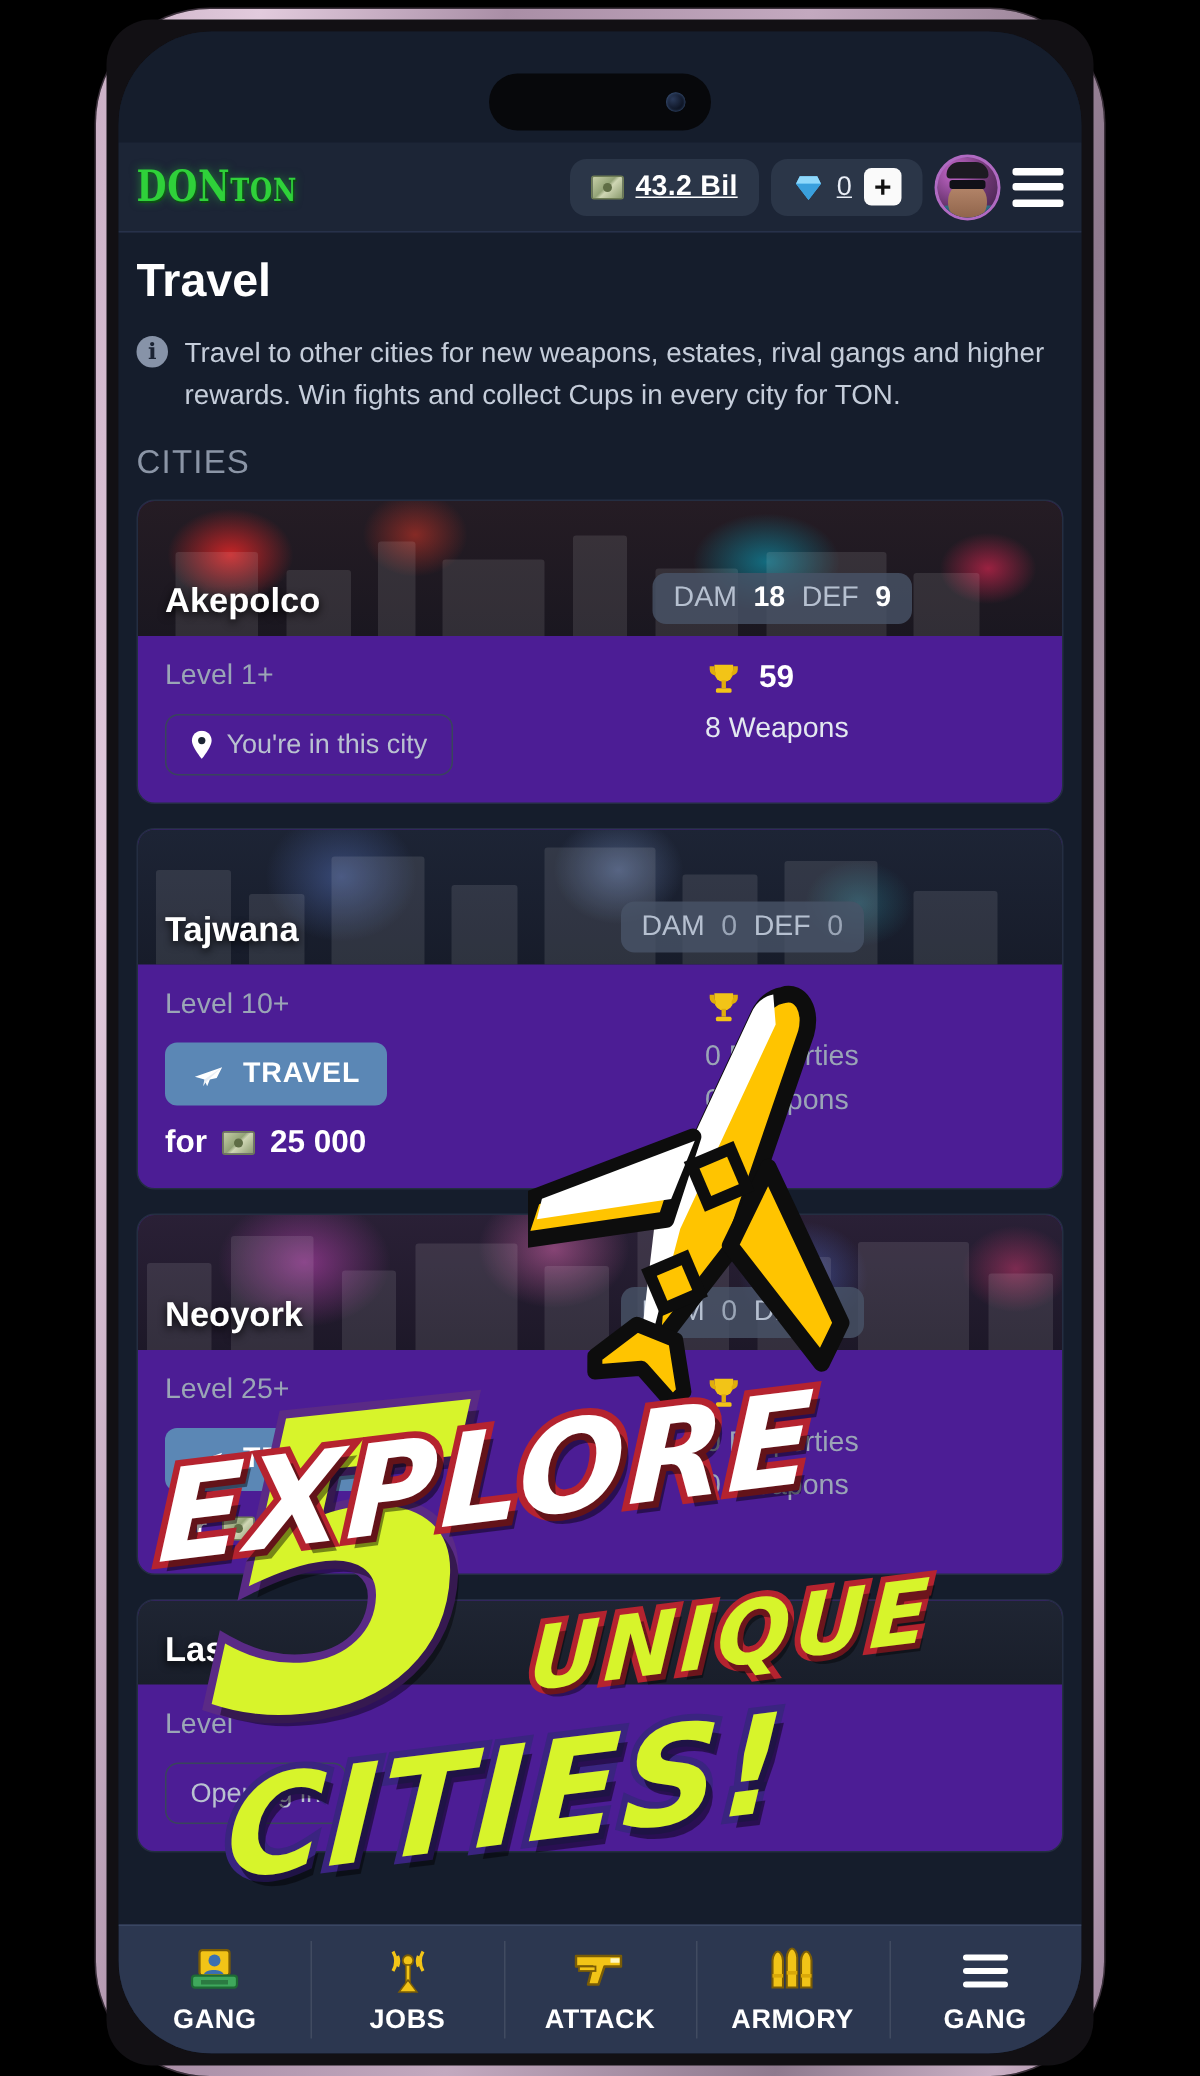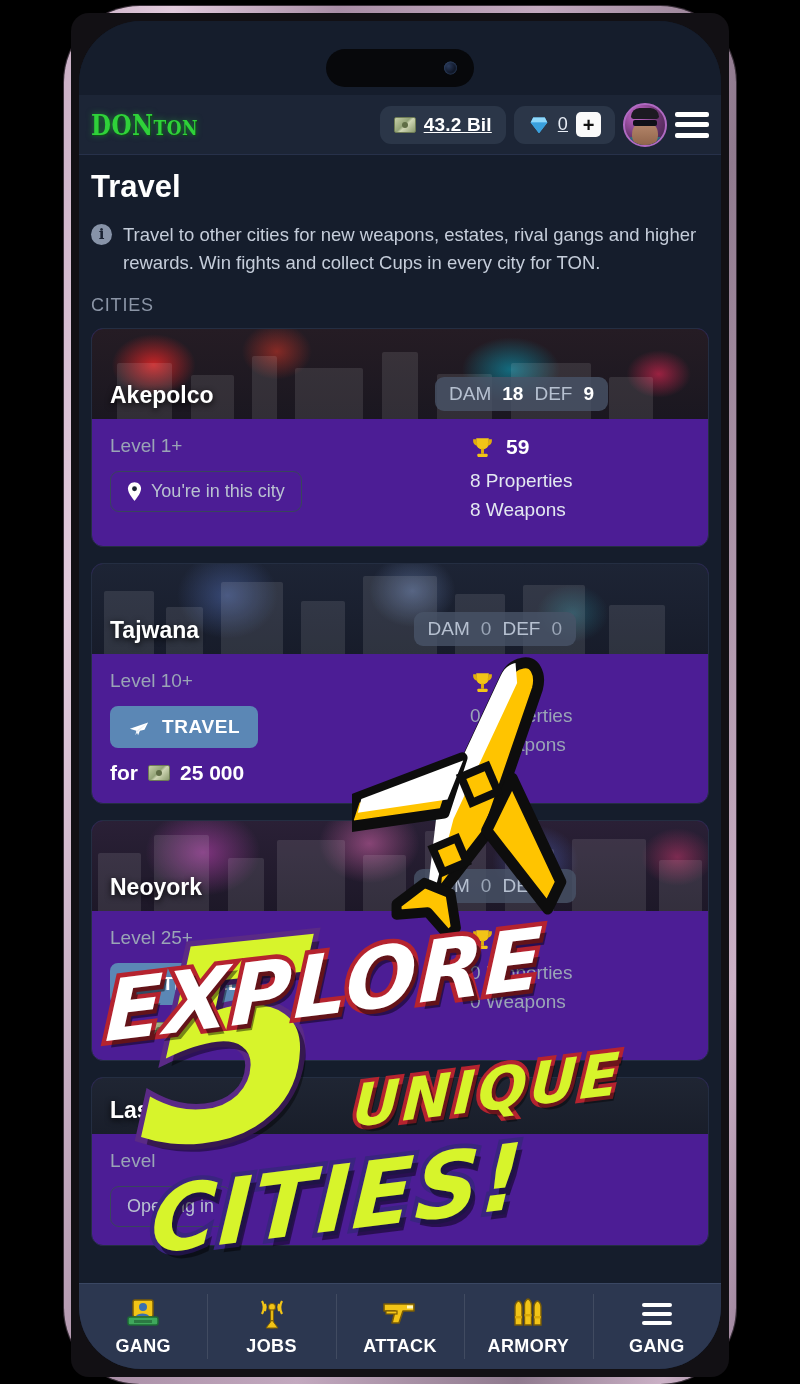"DONTON" #phone-inner { border-radius: 18px -> 30px }
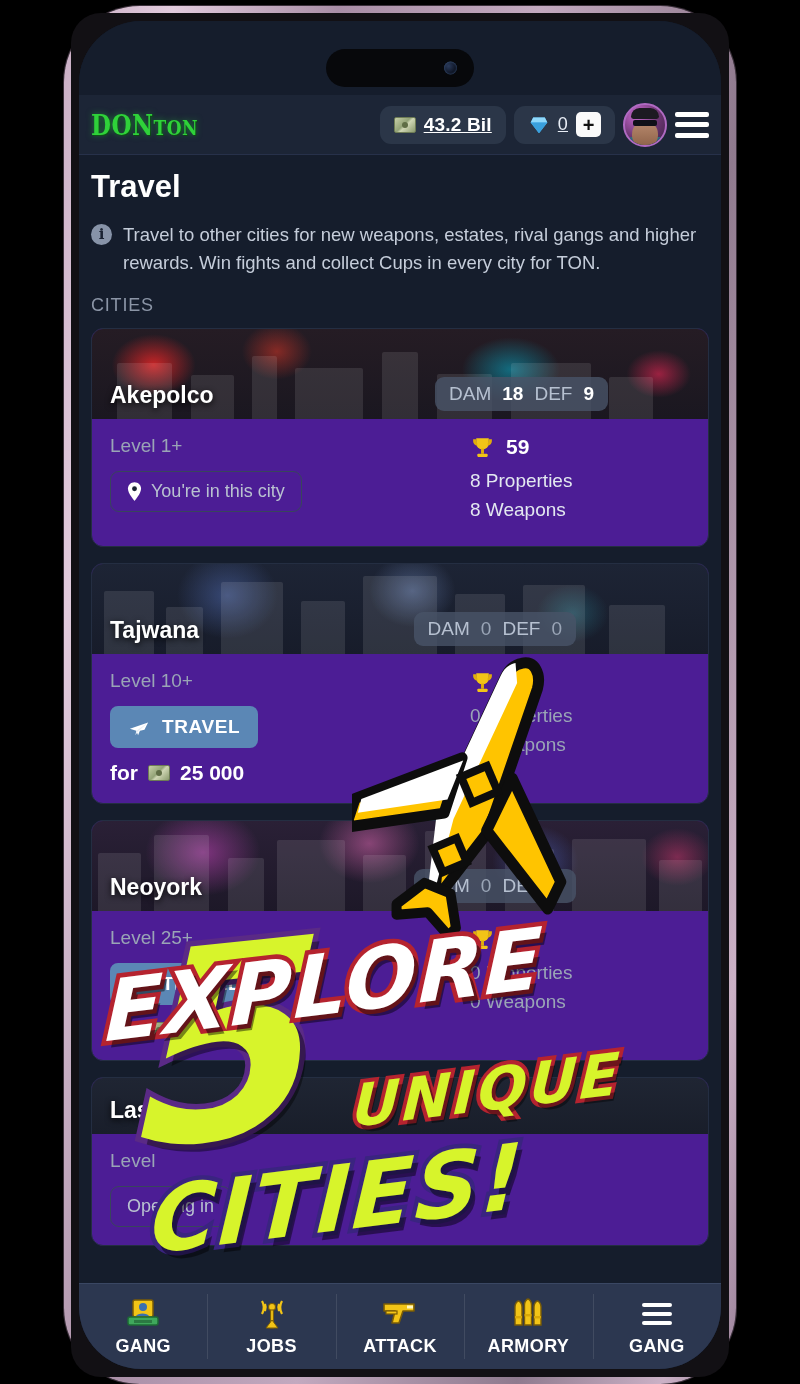"CITIES" #section-label { font-size: 18px -> 22px }
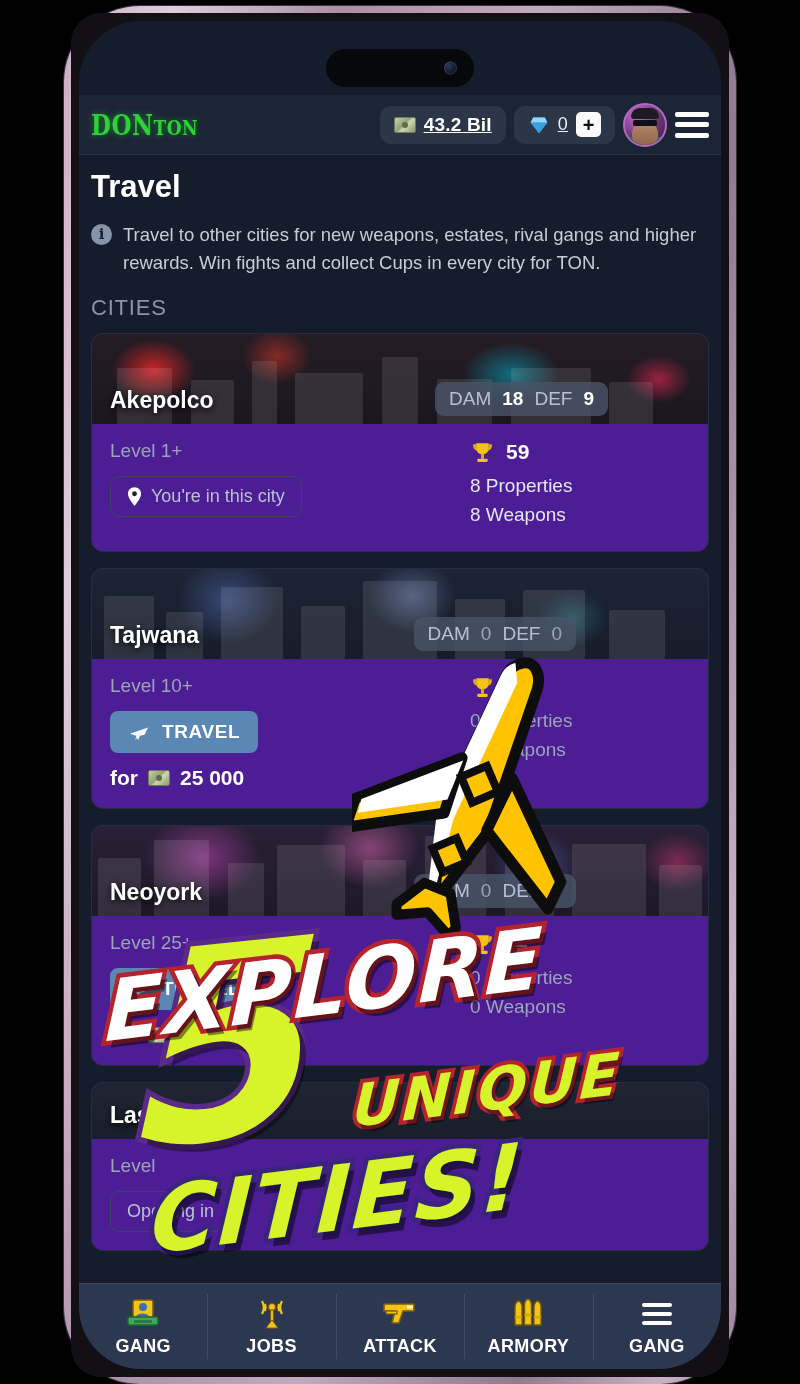"8 Properties" div.kv { html: <div>8 Properties</div> -> none }
